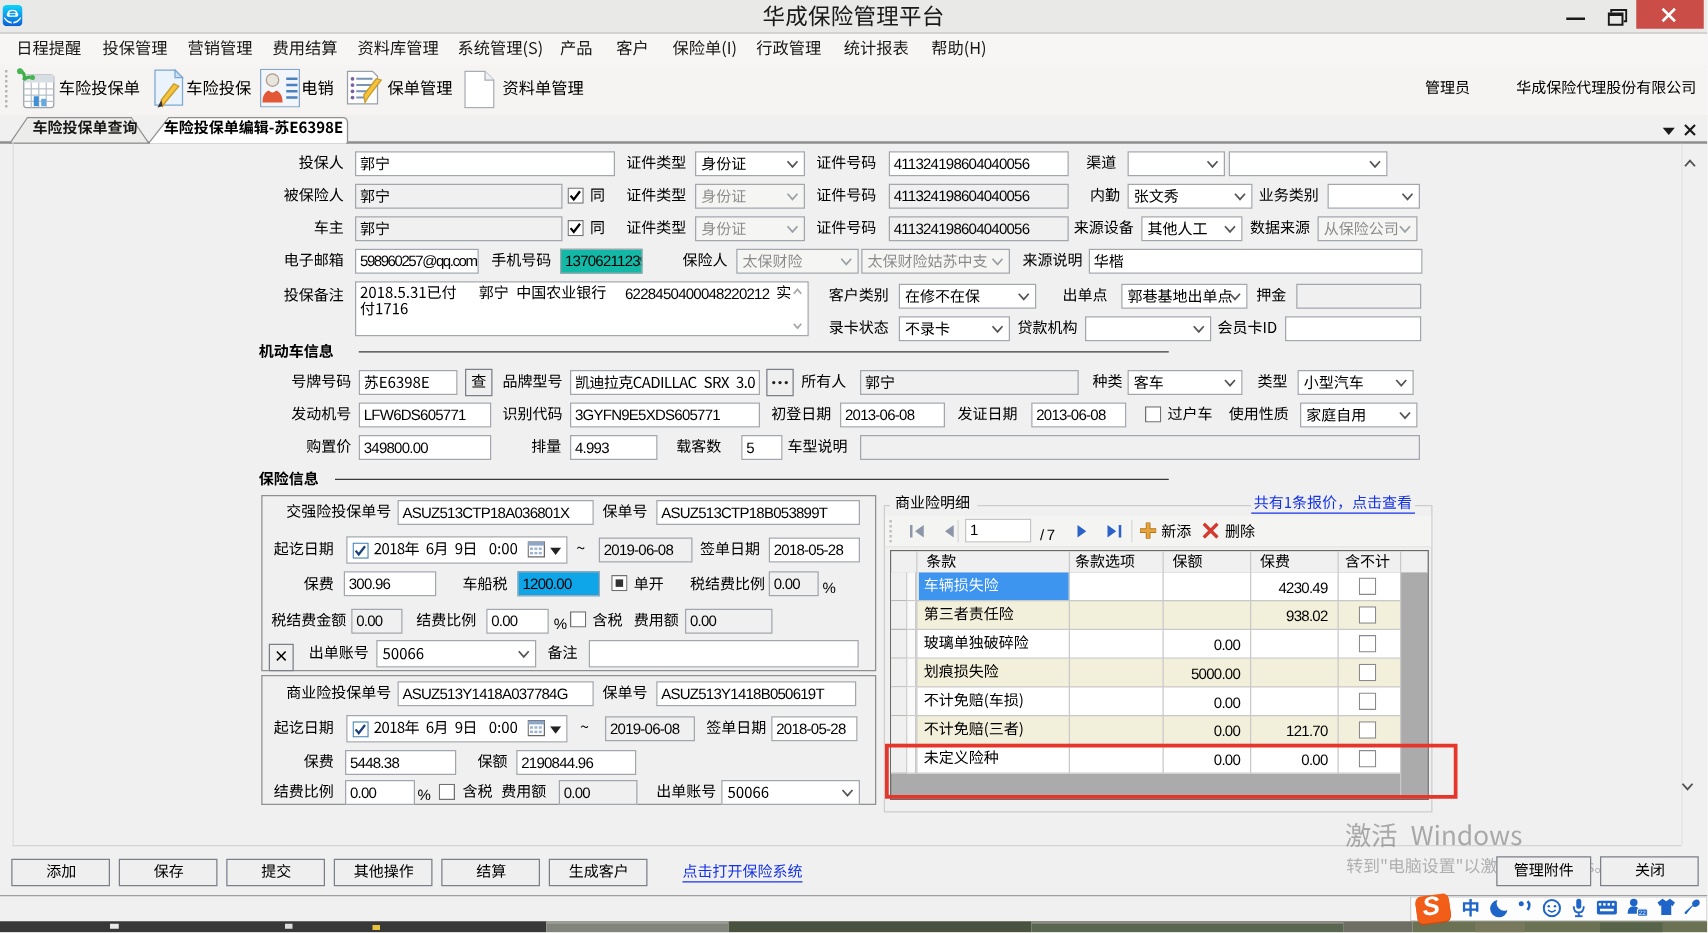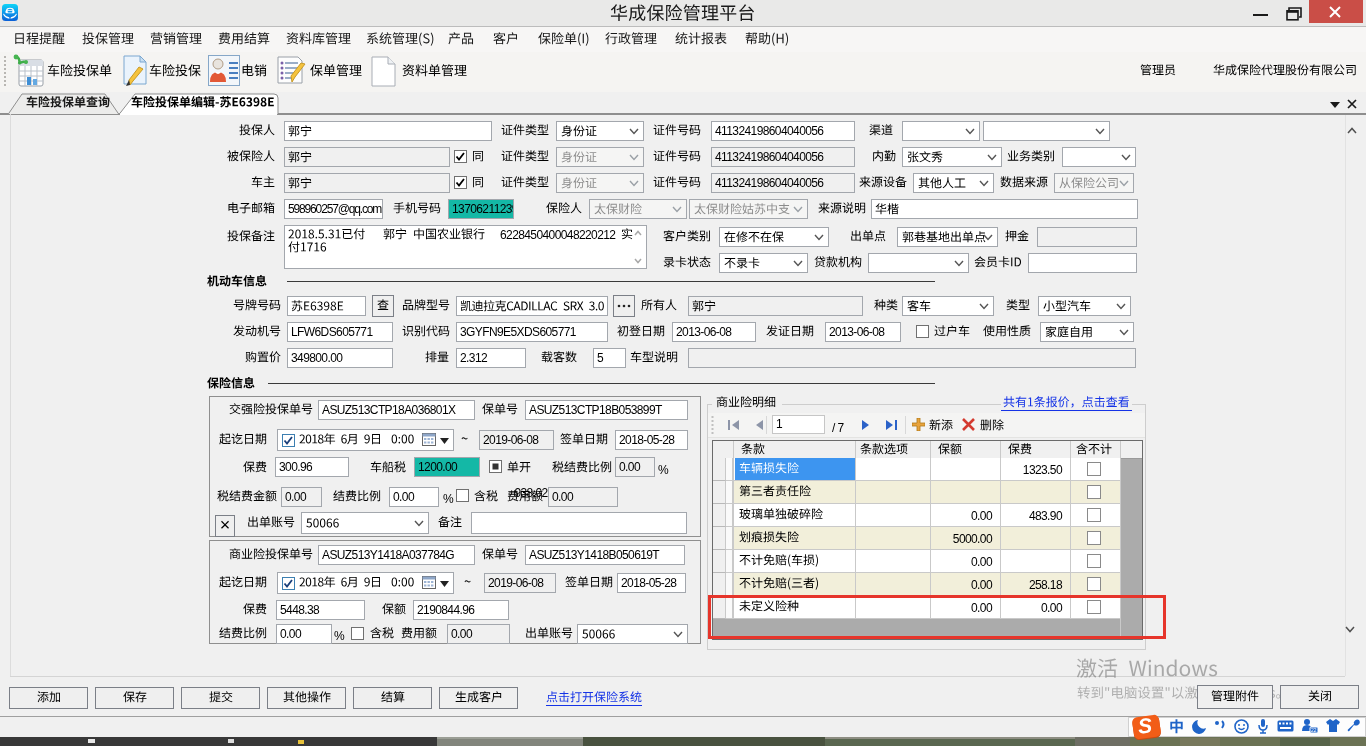"2.312" div.nt { text: 2.312 -> 4.993 }
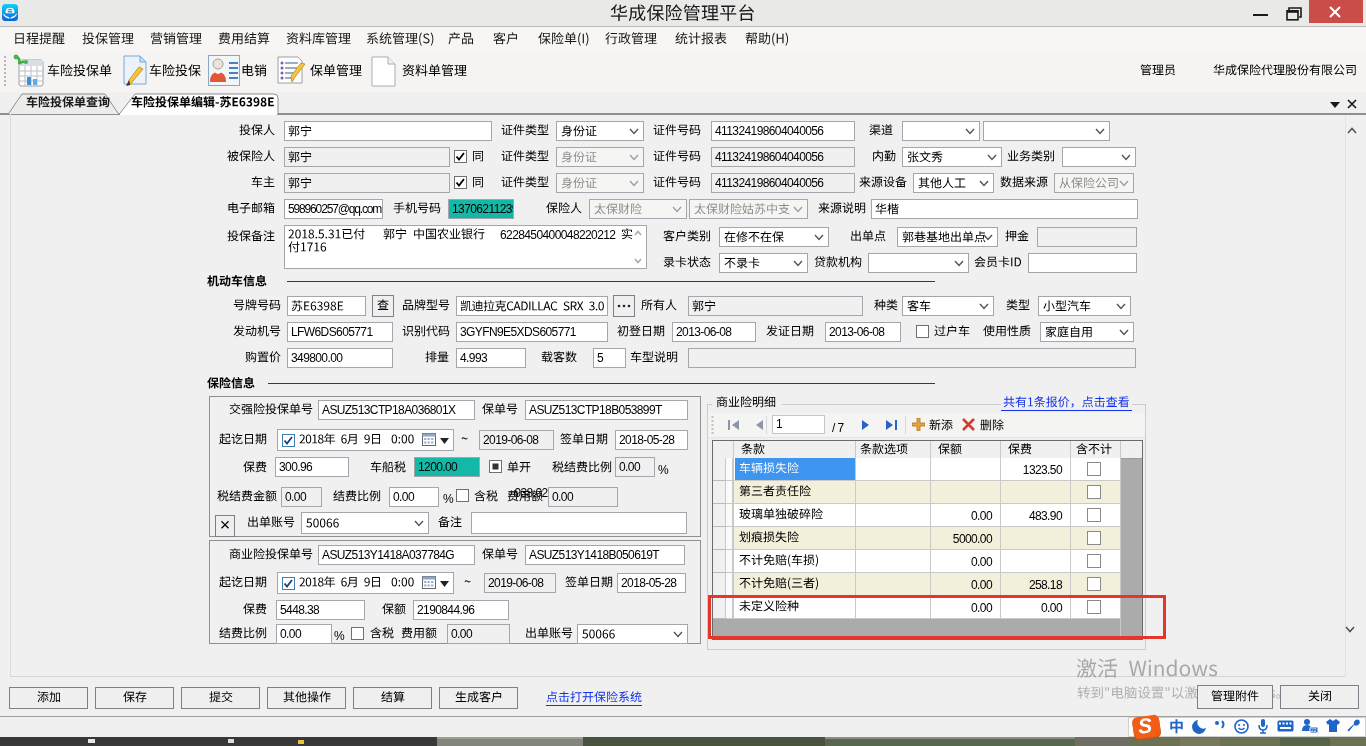"1200.00" div { background: #14b8a6 -> #0ea5e9 }
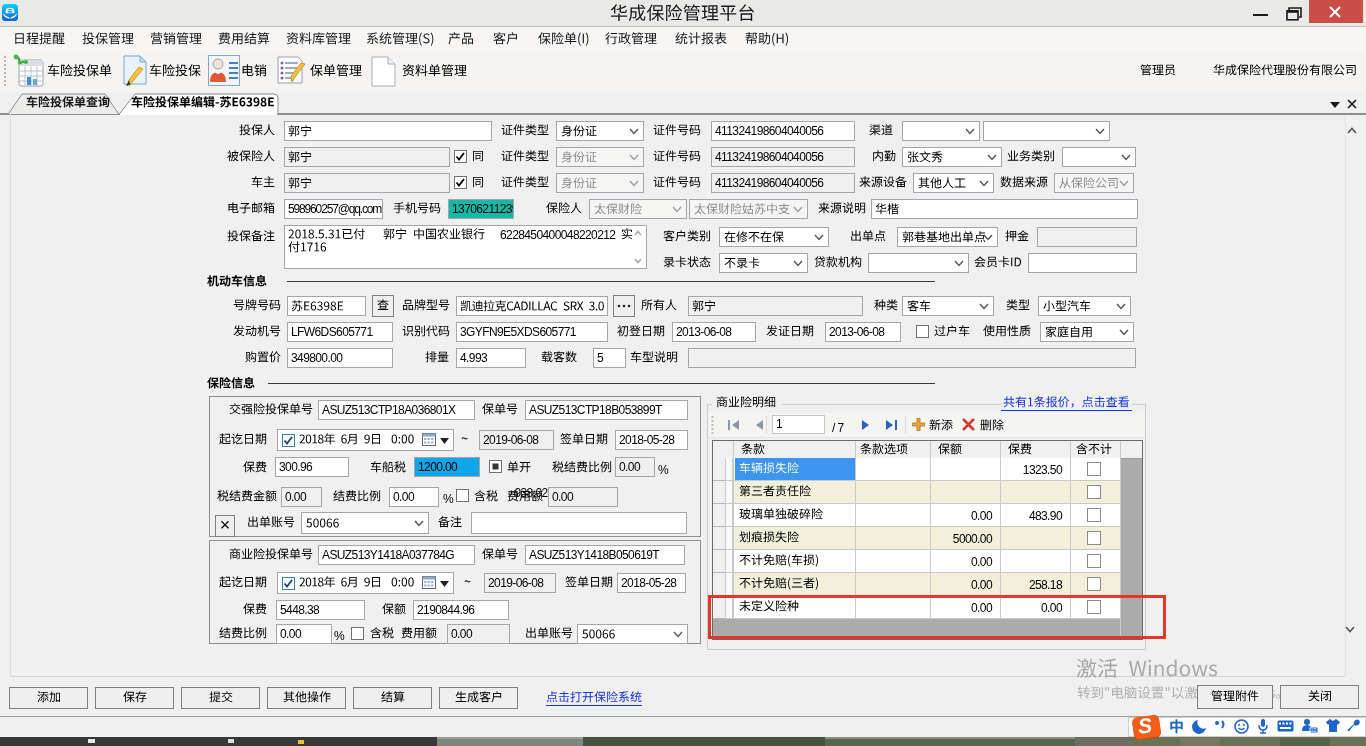"1323.50" div.nt { text: 1323.50 -> 4230.49 }
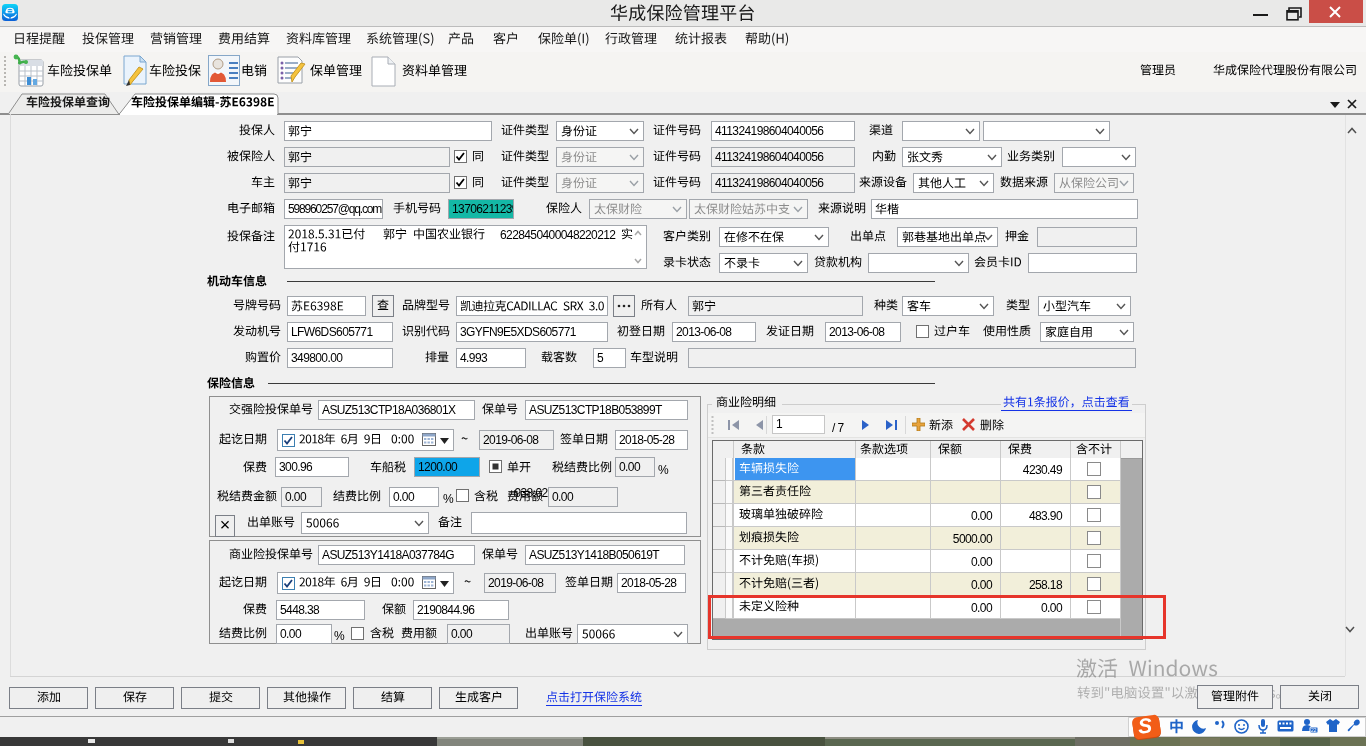"938.02" div.nt { text-align: center -> right }
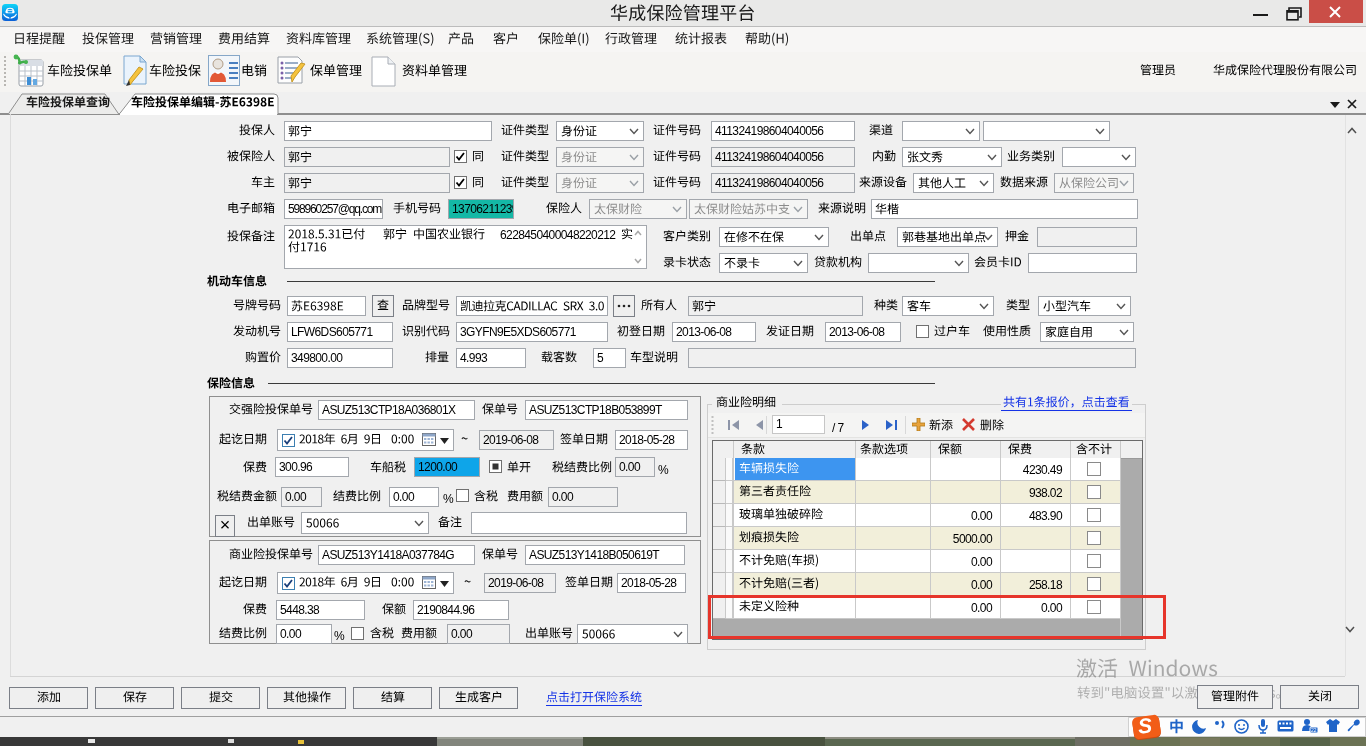"483.90" div.nt { html: <div>483.90</div> -> none }
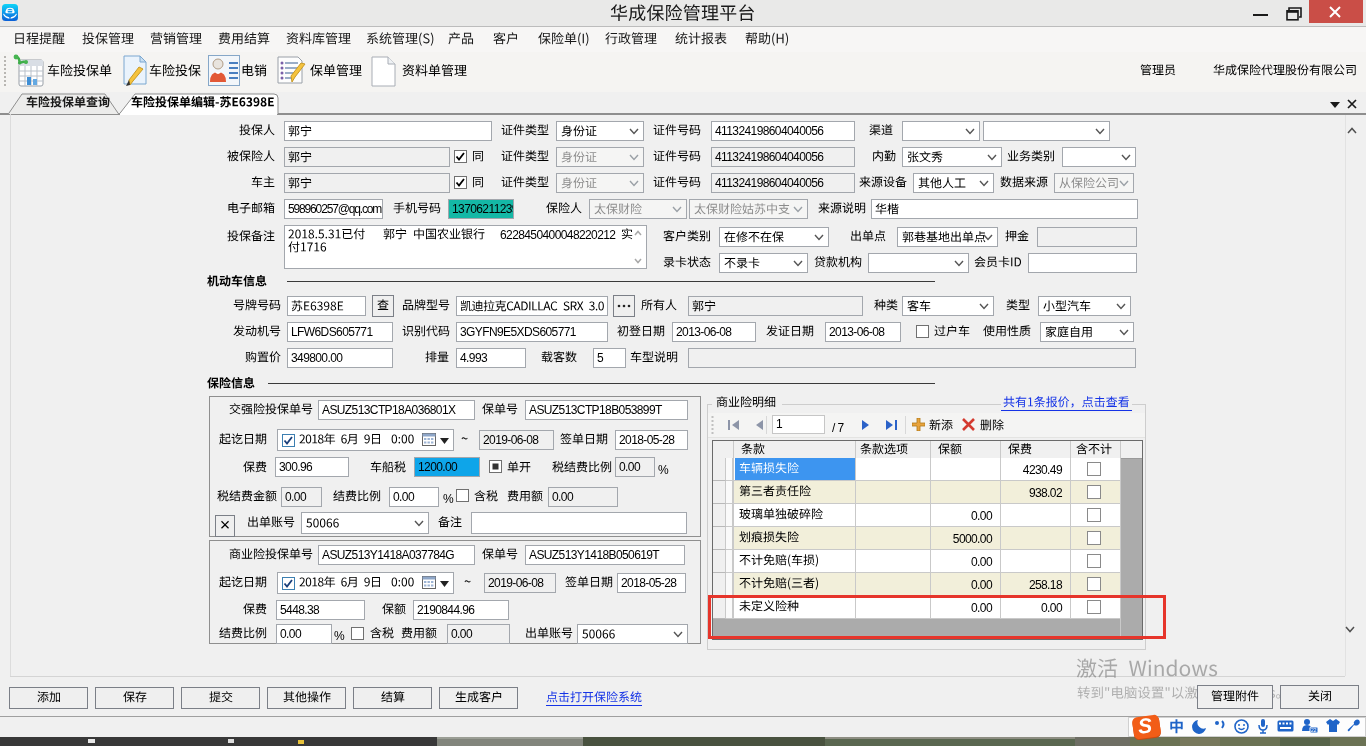"258.18" div.nt { text: 258.18 -> 121.70 }
